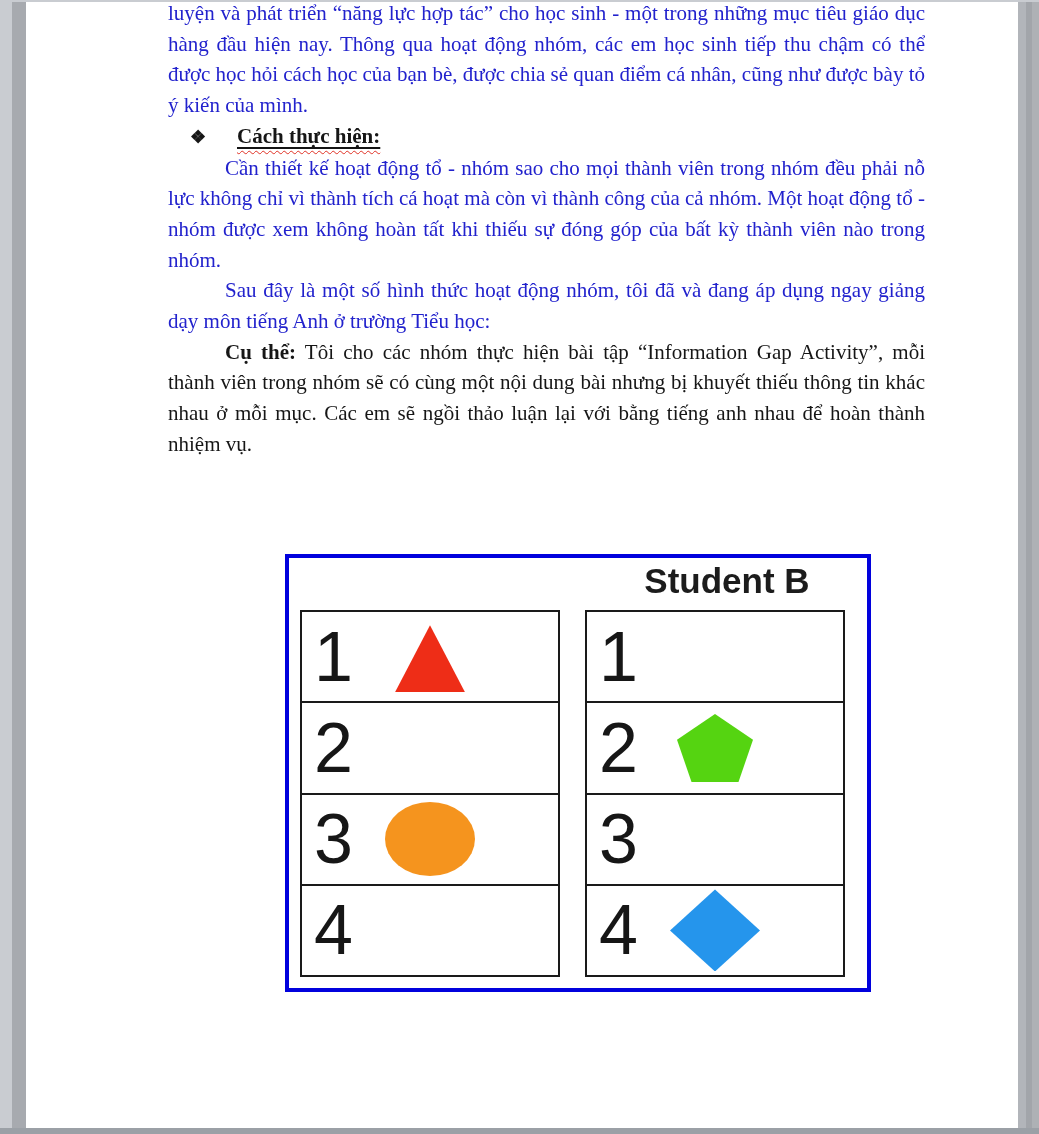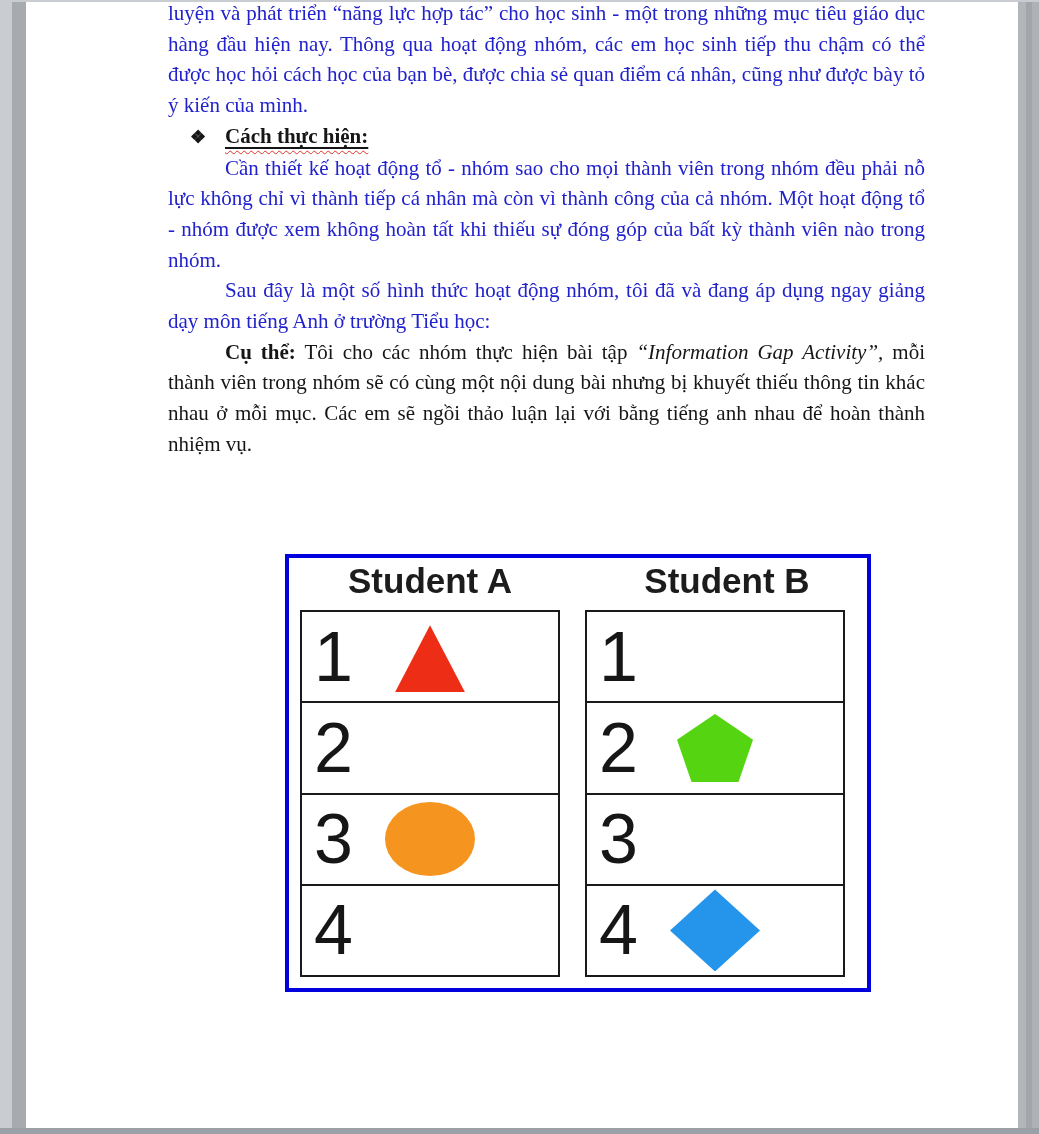"Cách thực hiện:" .h-wavy { margin-left: none -> 12px }
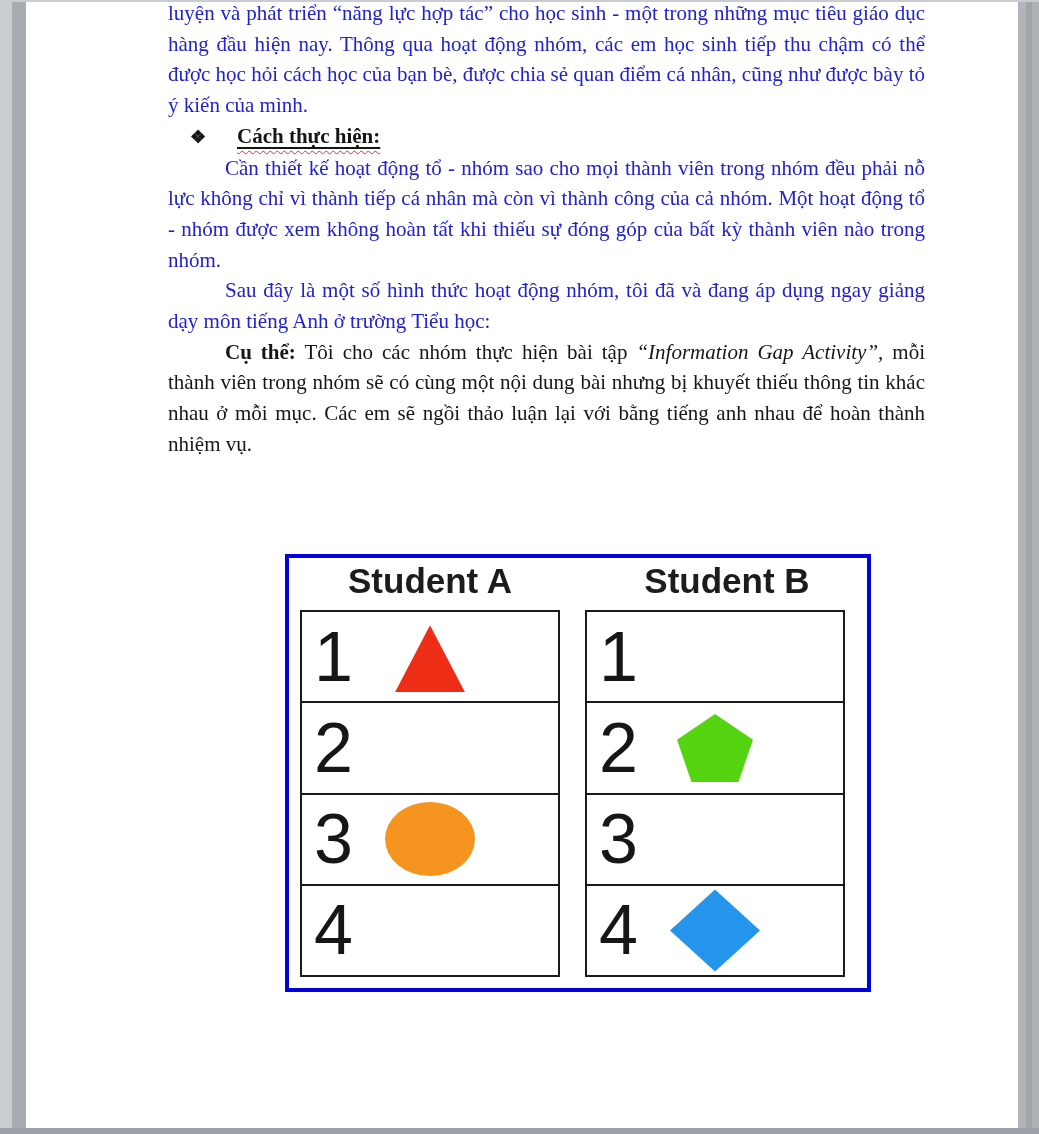"Cần thiết kế hoạt động" span.s-normal { text: tiếp cá nhân -> tích cá hoạt }
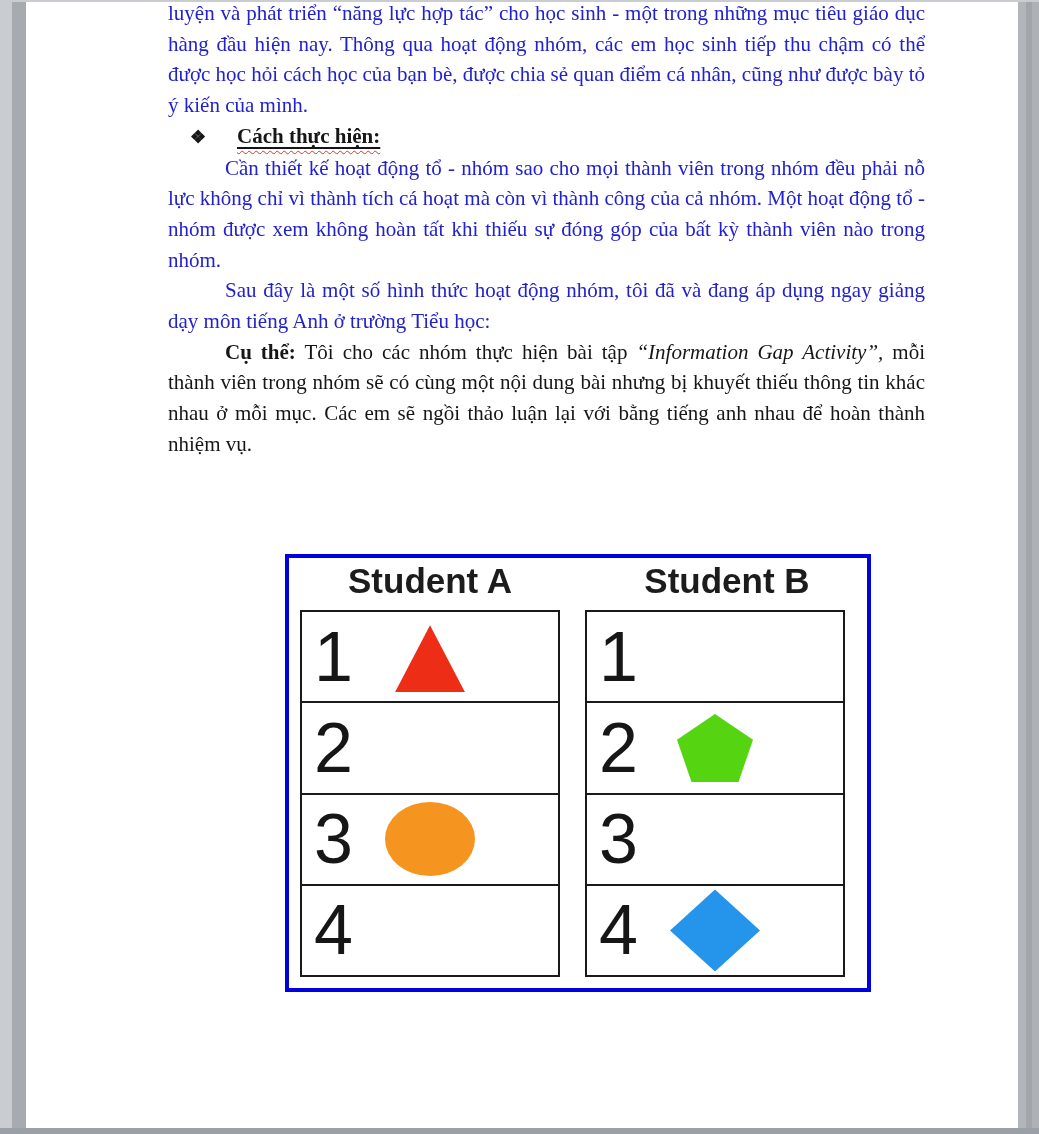"“Information Gap Activity”," .s-italic { font-style: italic -> none }
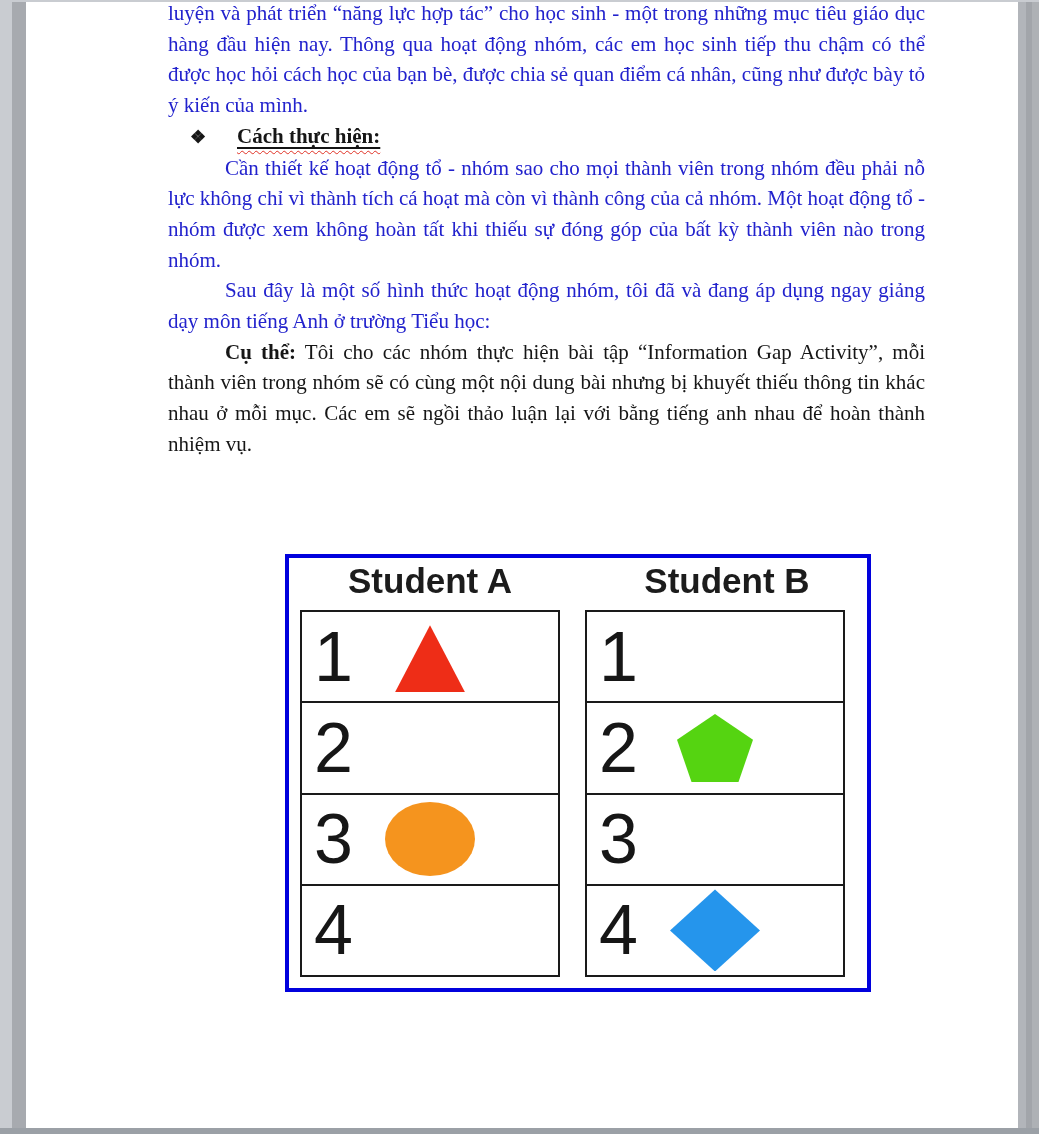"Student A" div.tbl-header { html: <div>Student A</div> -> none }
